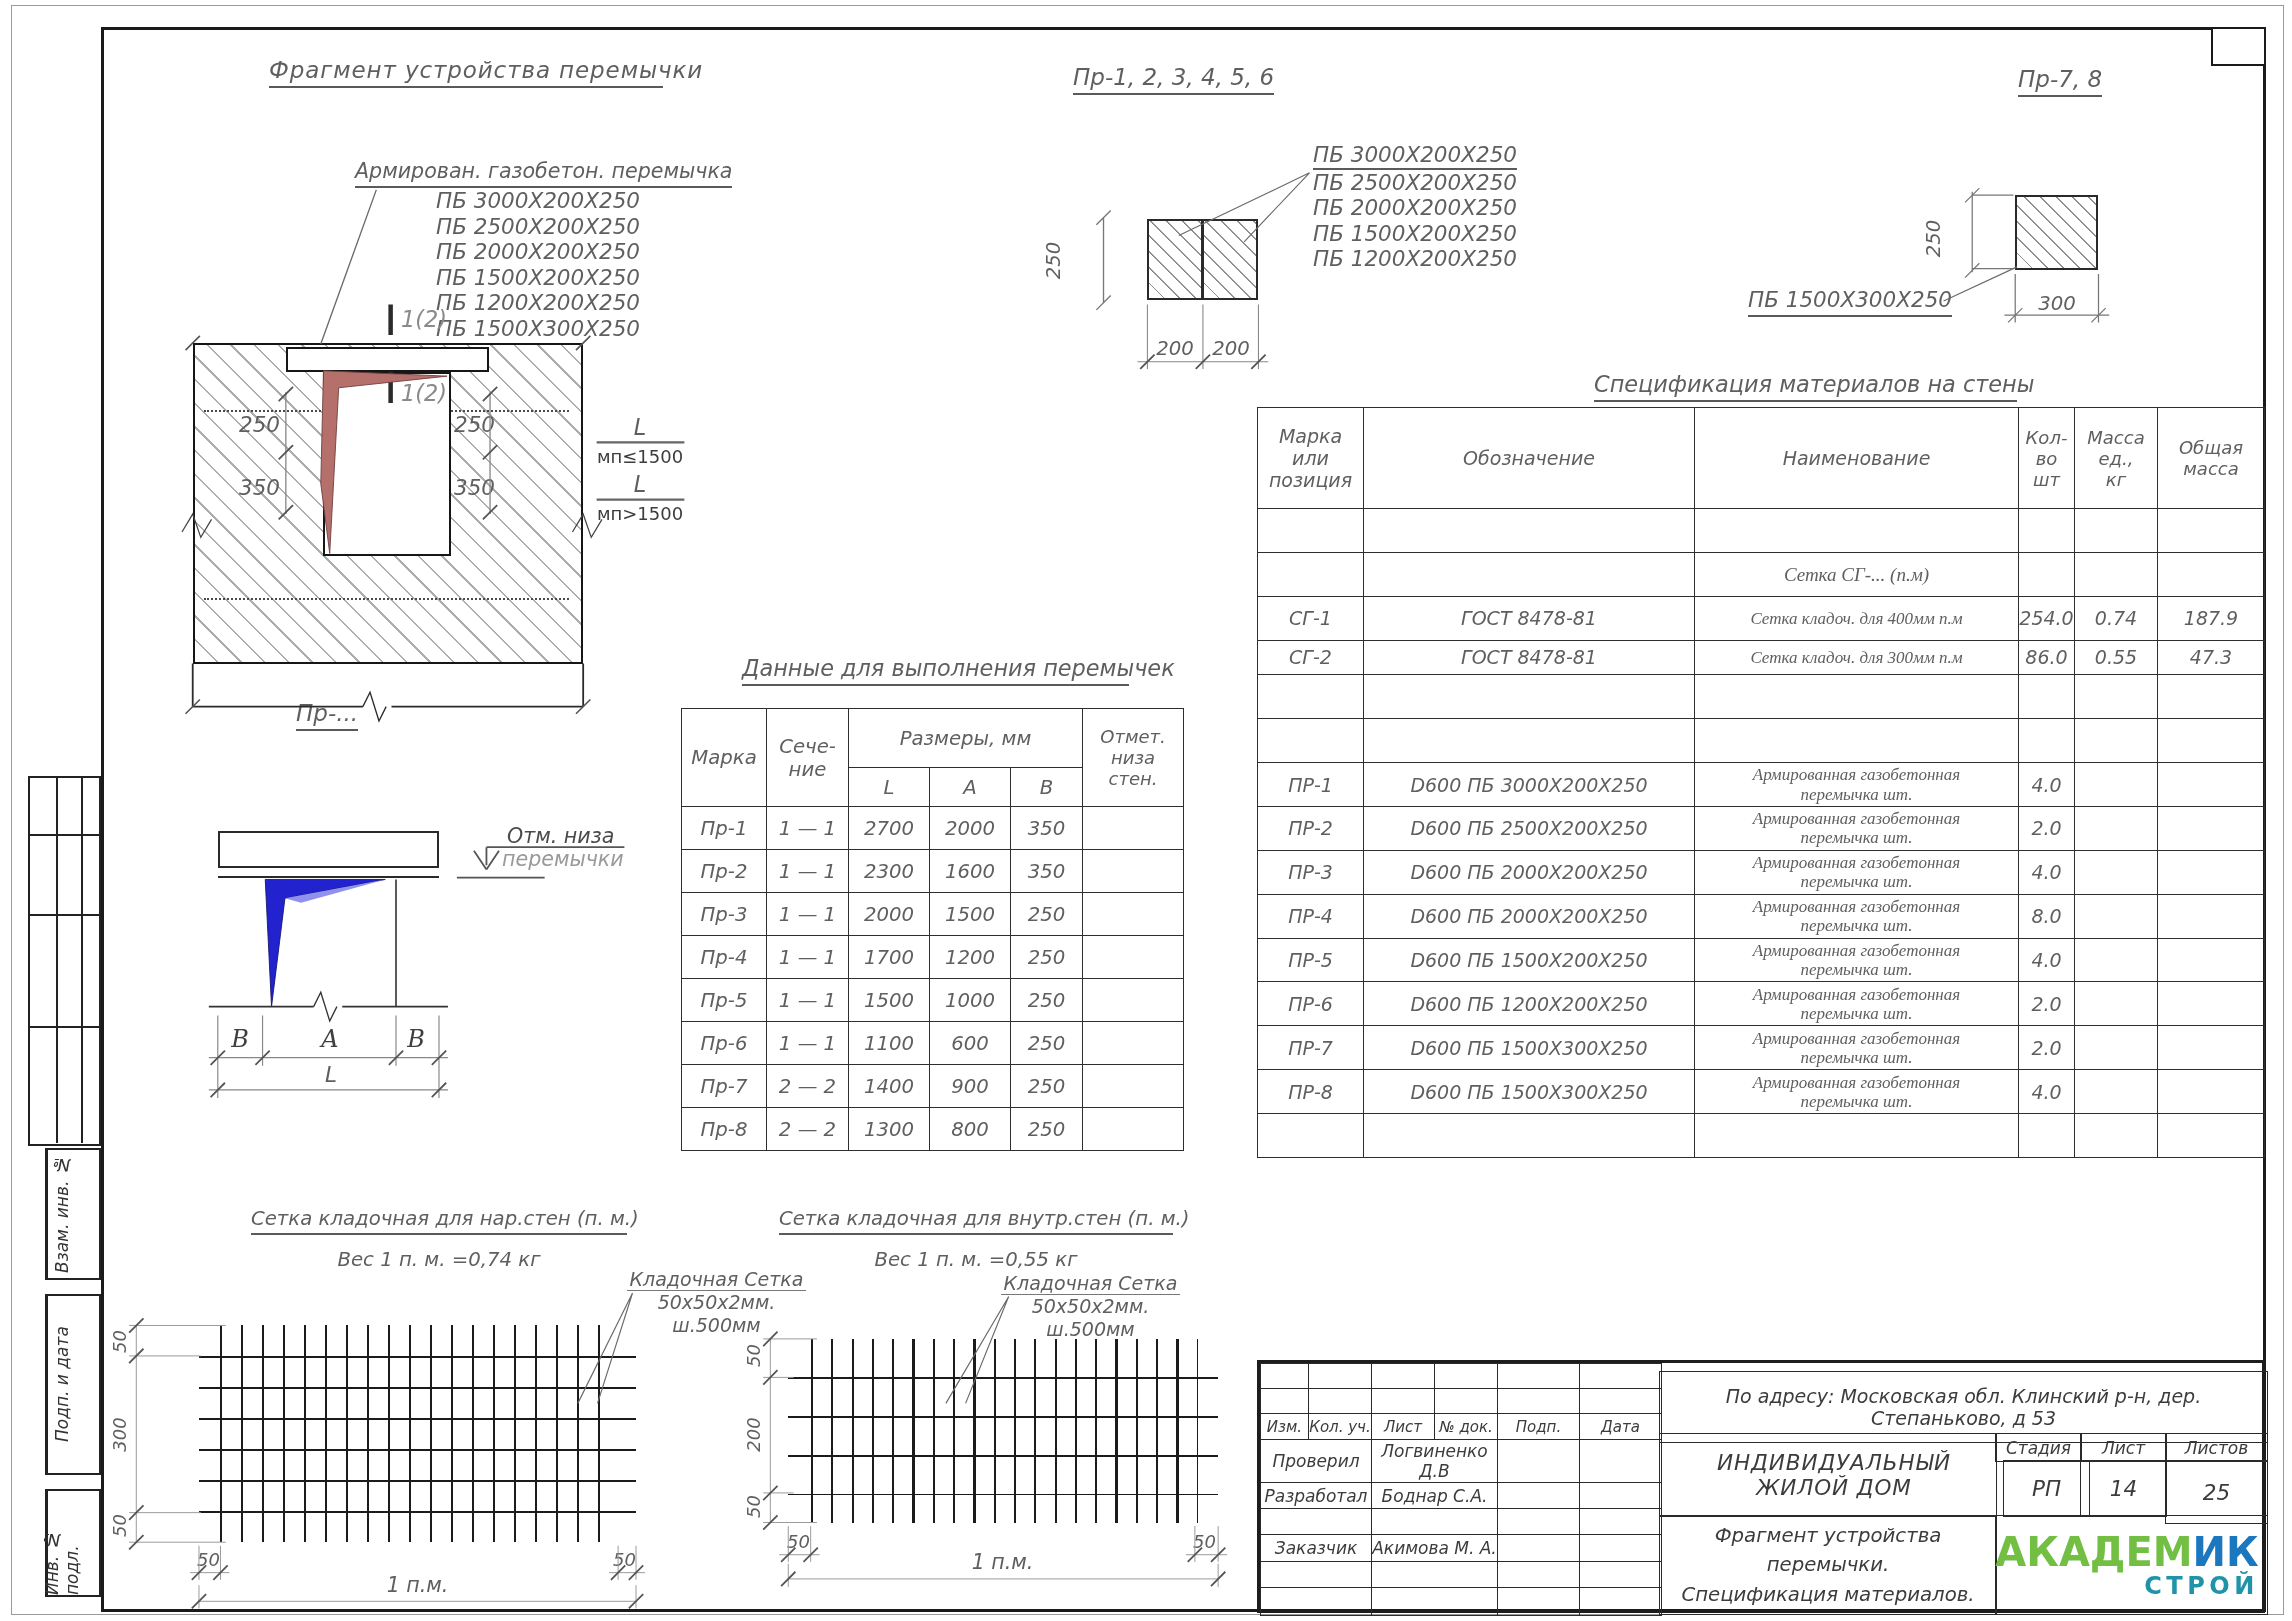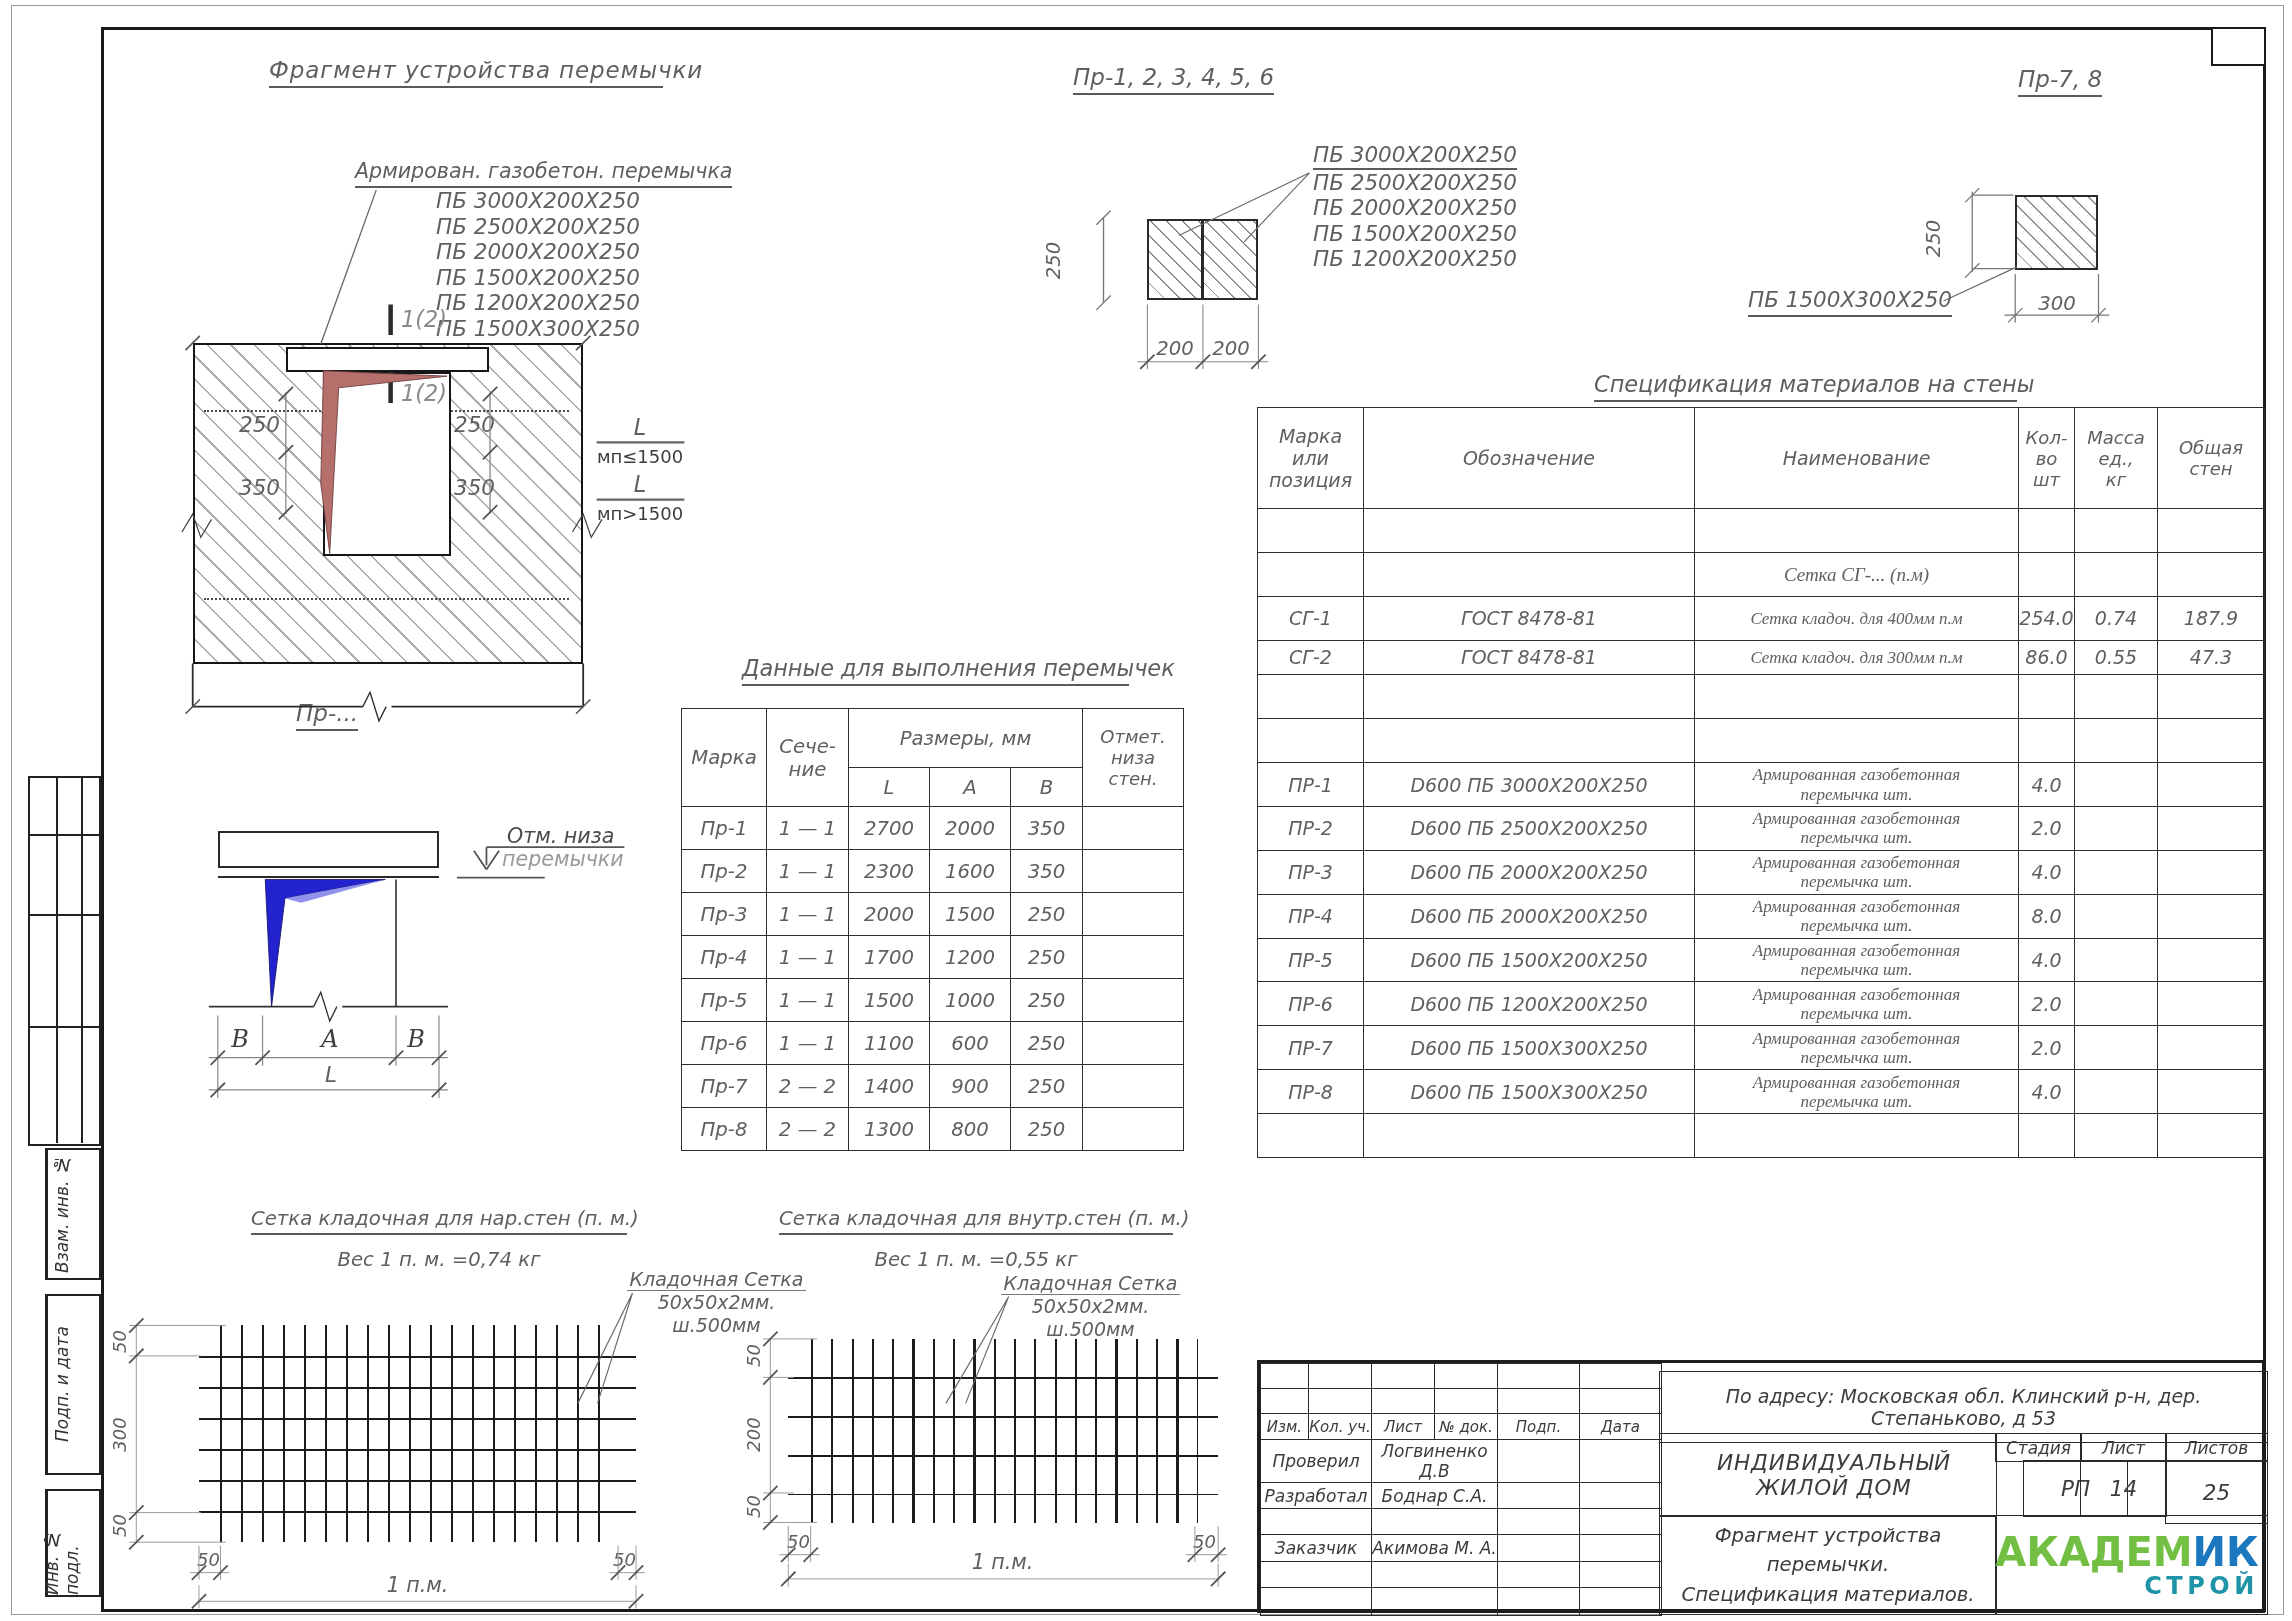"Общая" th.ml { text: стен -> масса }
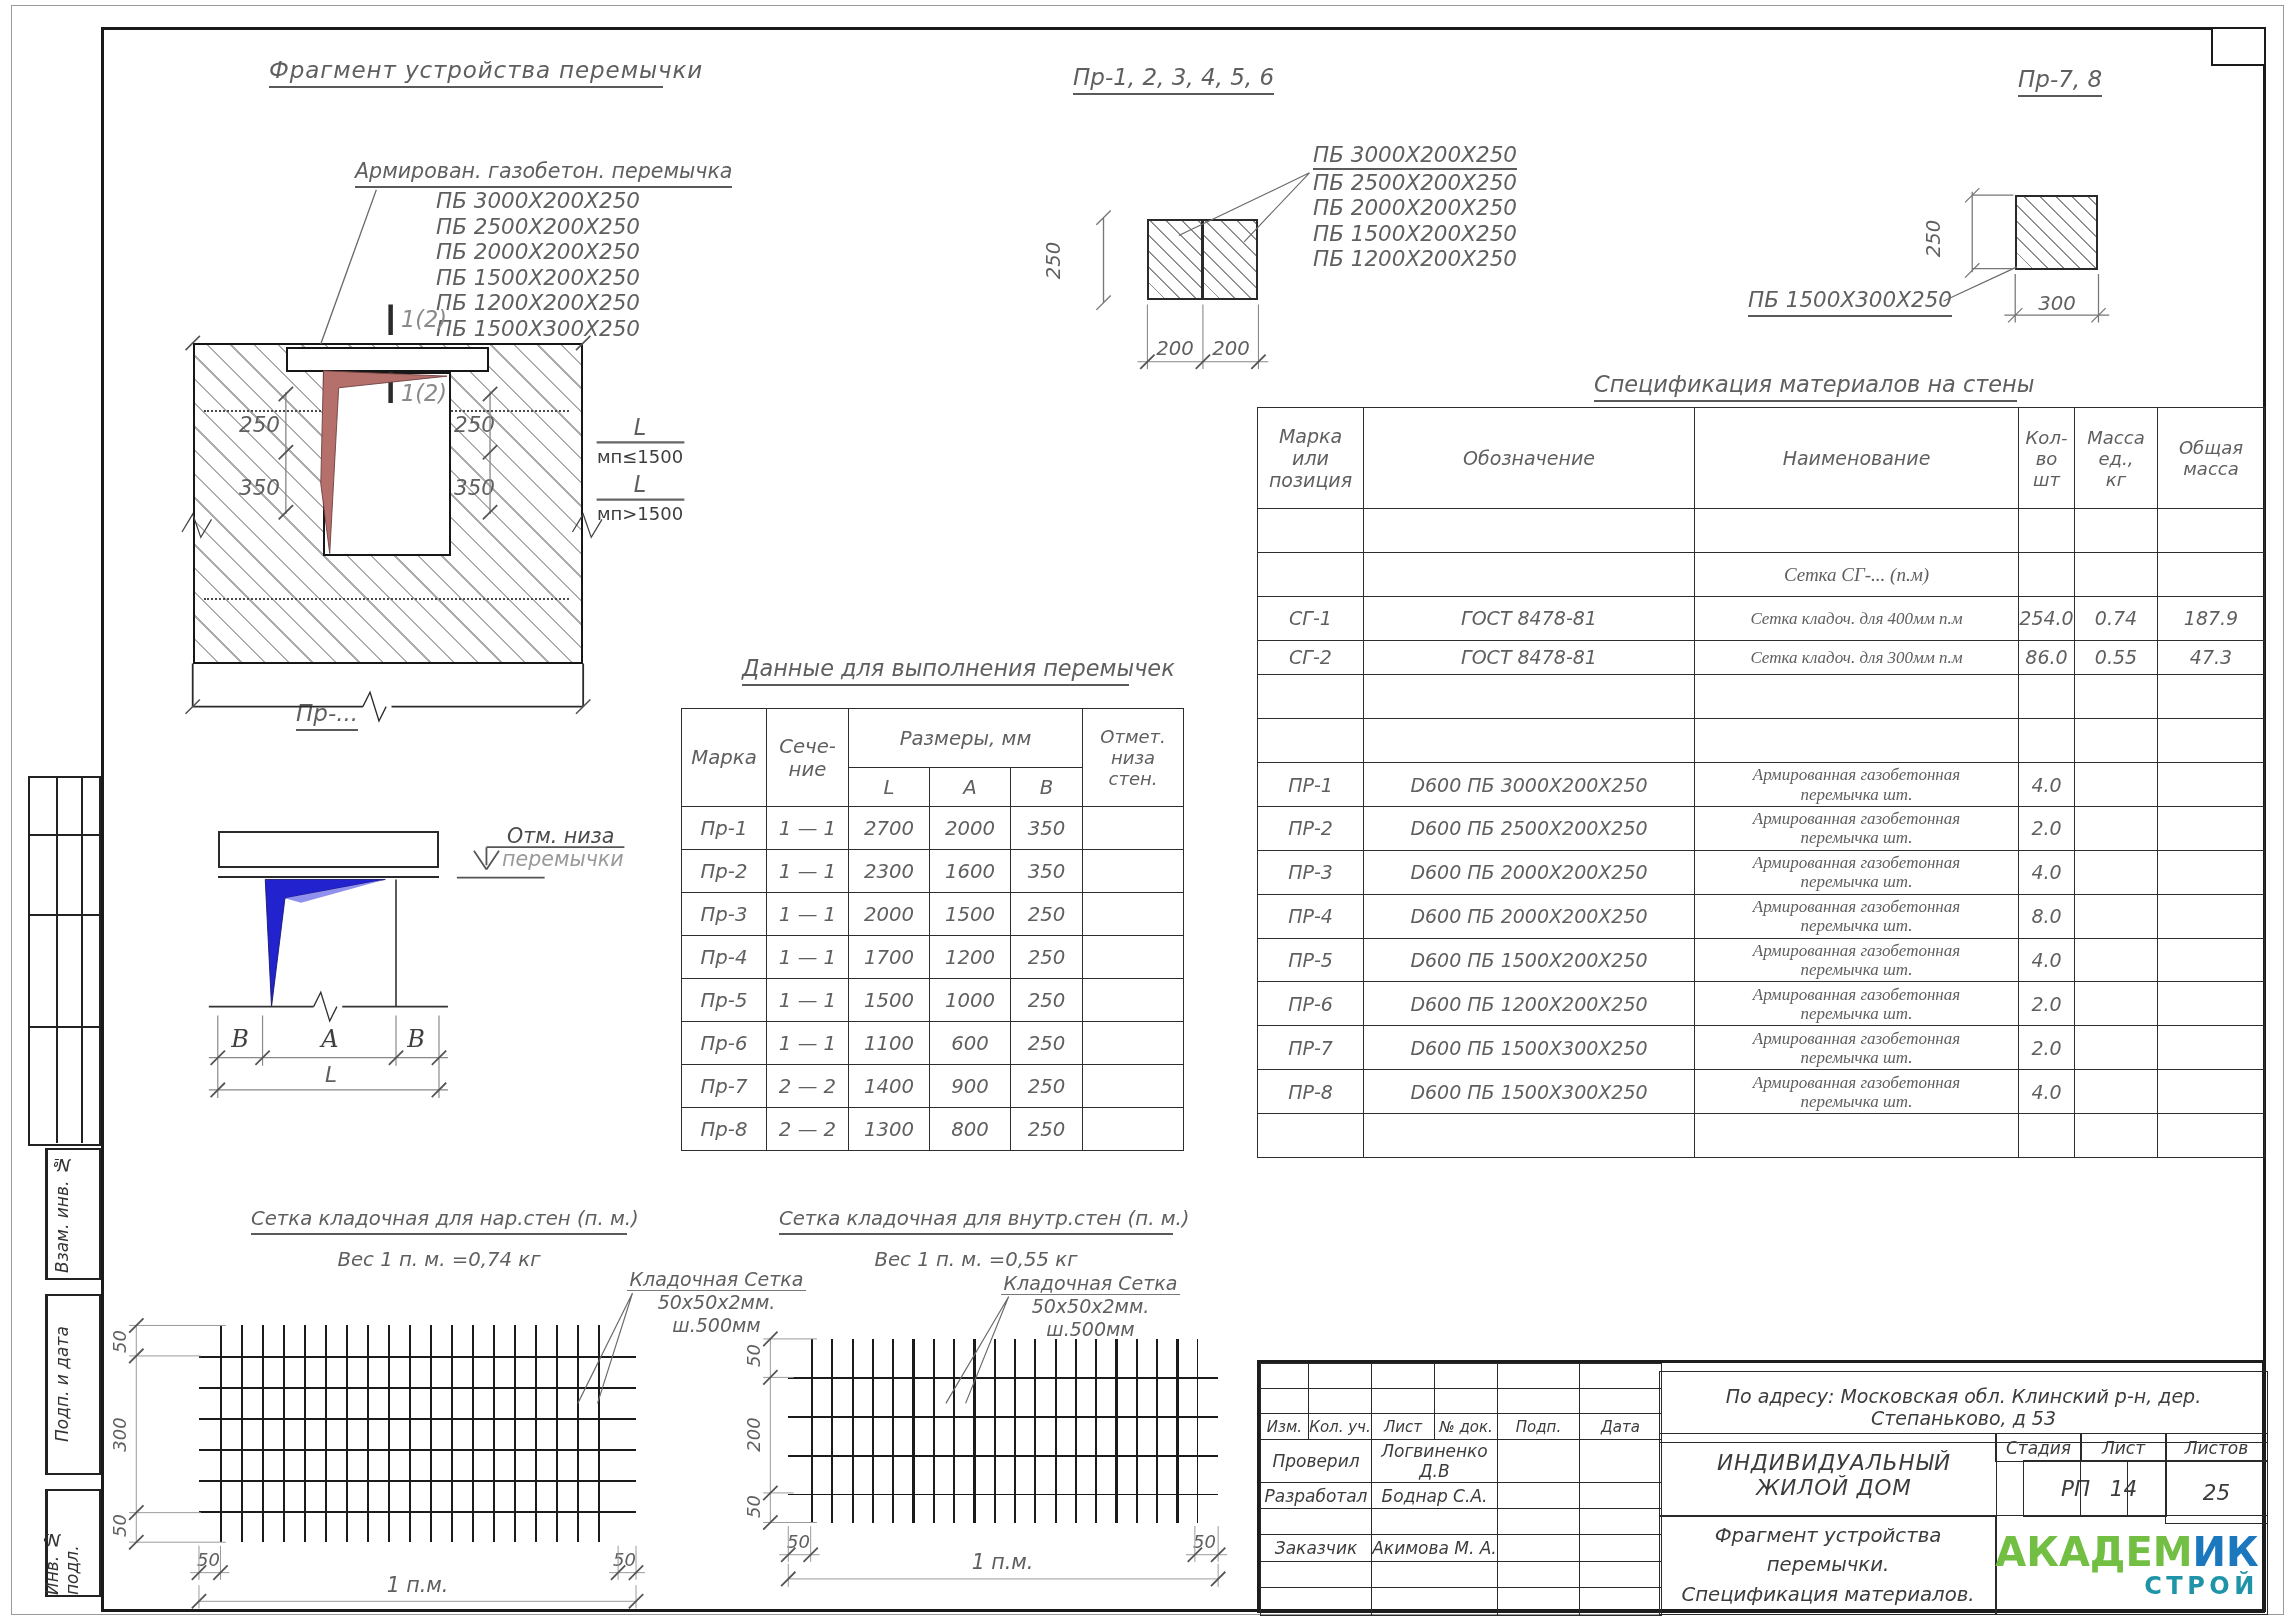"РП" div.tb-cell { left: 763px -> 743px; width: 105px -> 87px }
